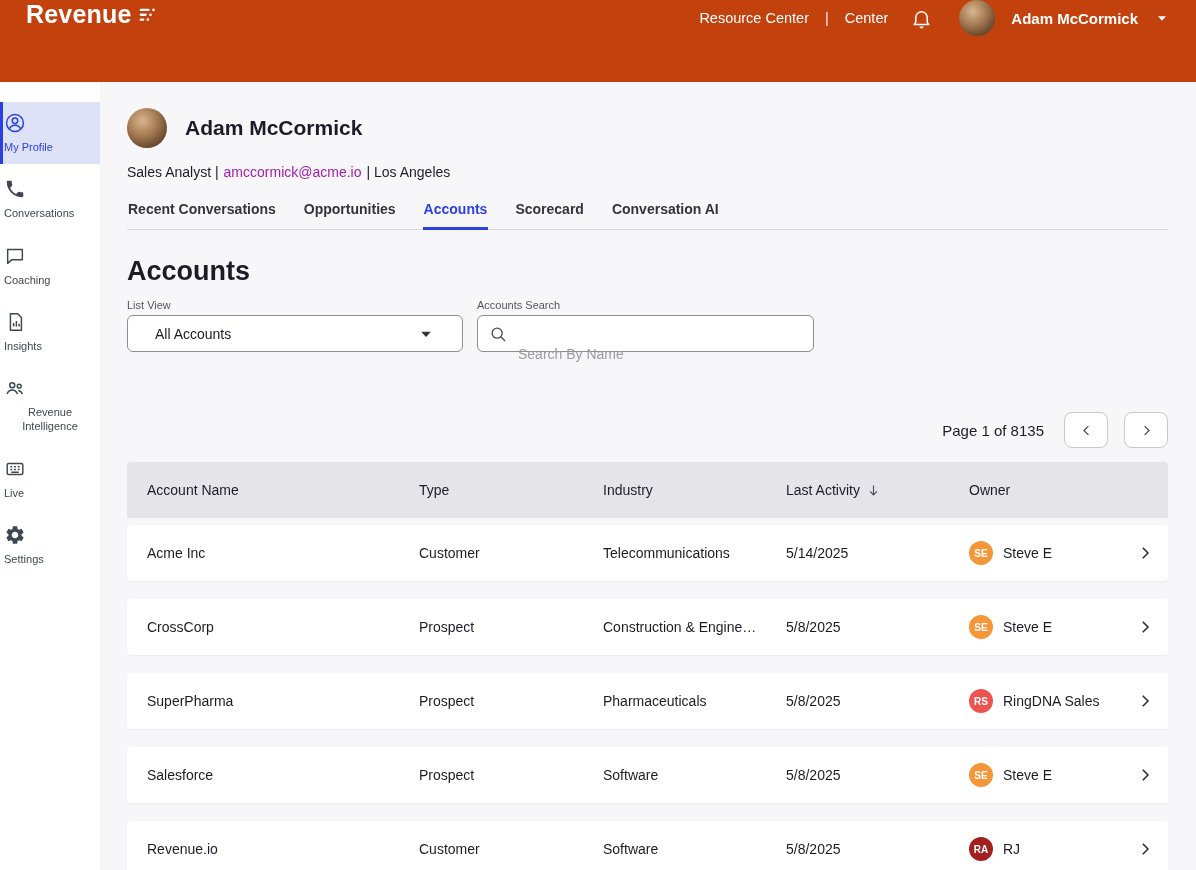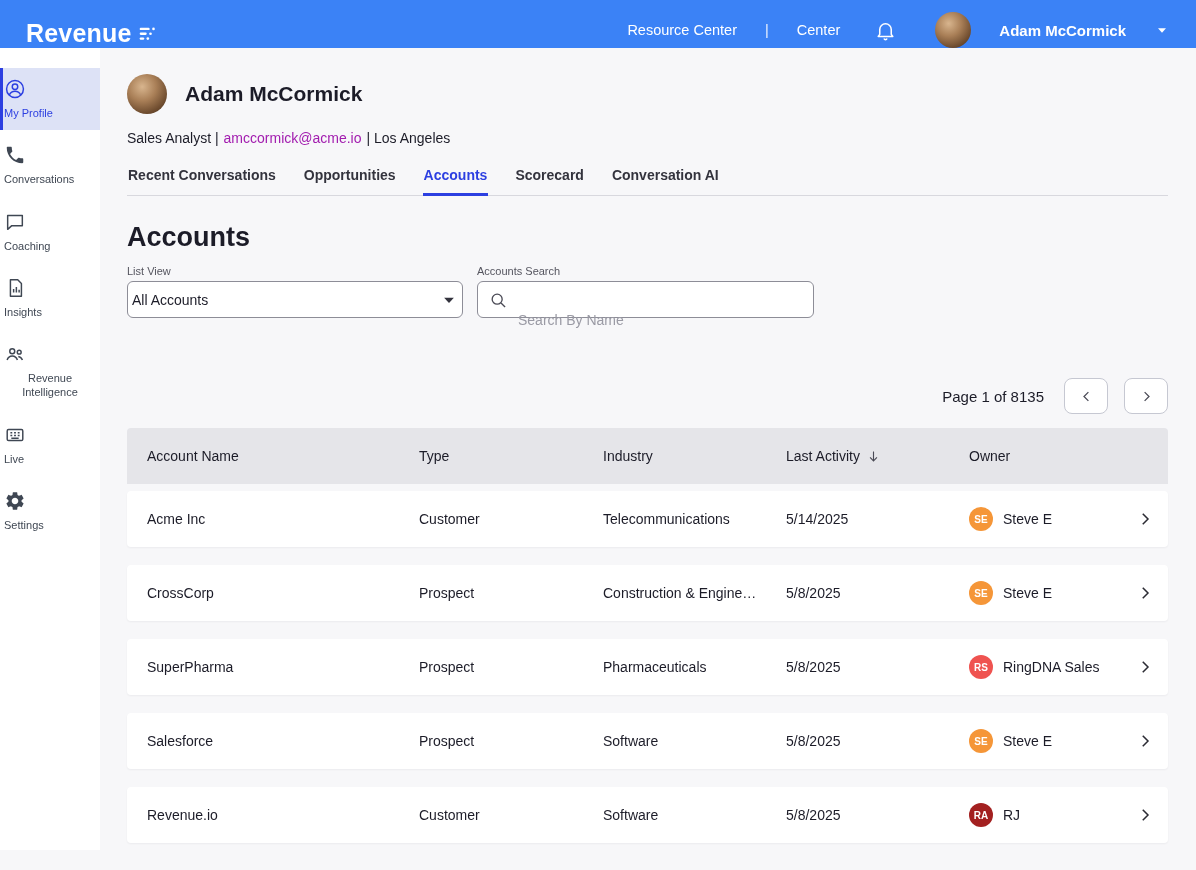"Revenue" .navbar { align-items: flex-end -> flex-start; background: #3b82f6 -> #c2410c; height: 48px -> 82px }
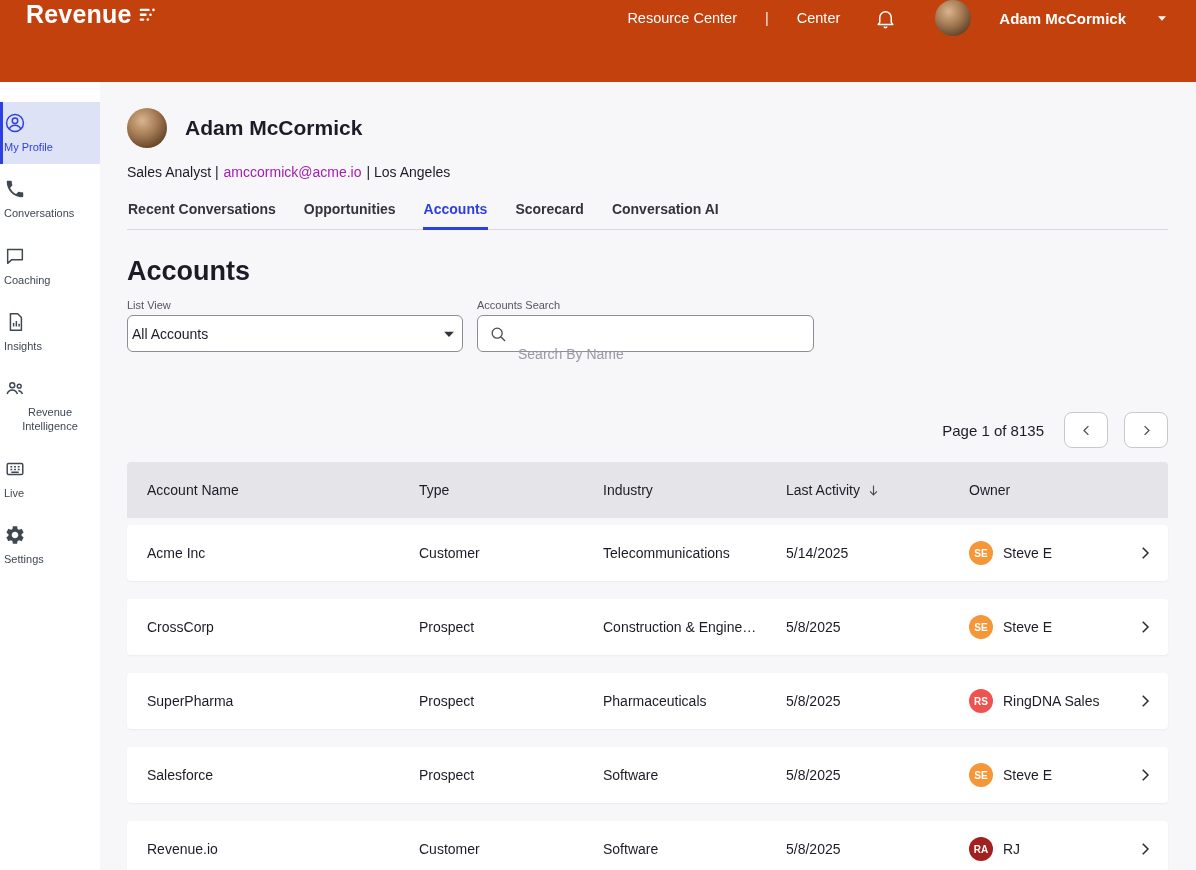"Resource Center" .nav-right { gap: 28px -> 16px }
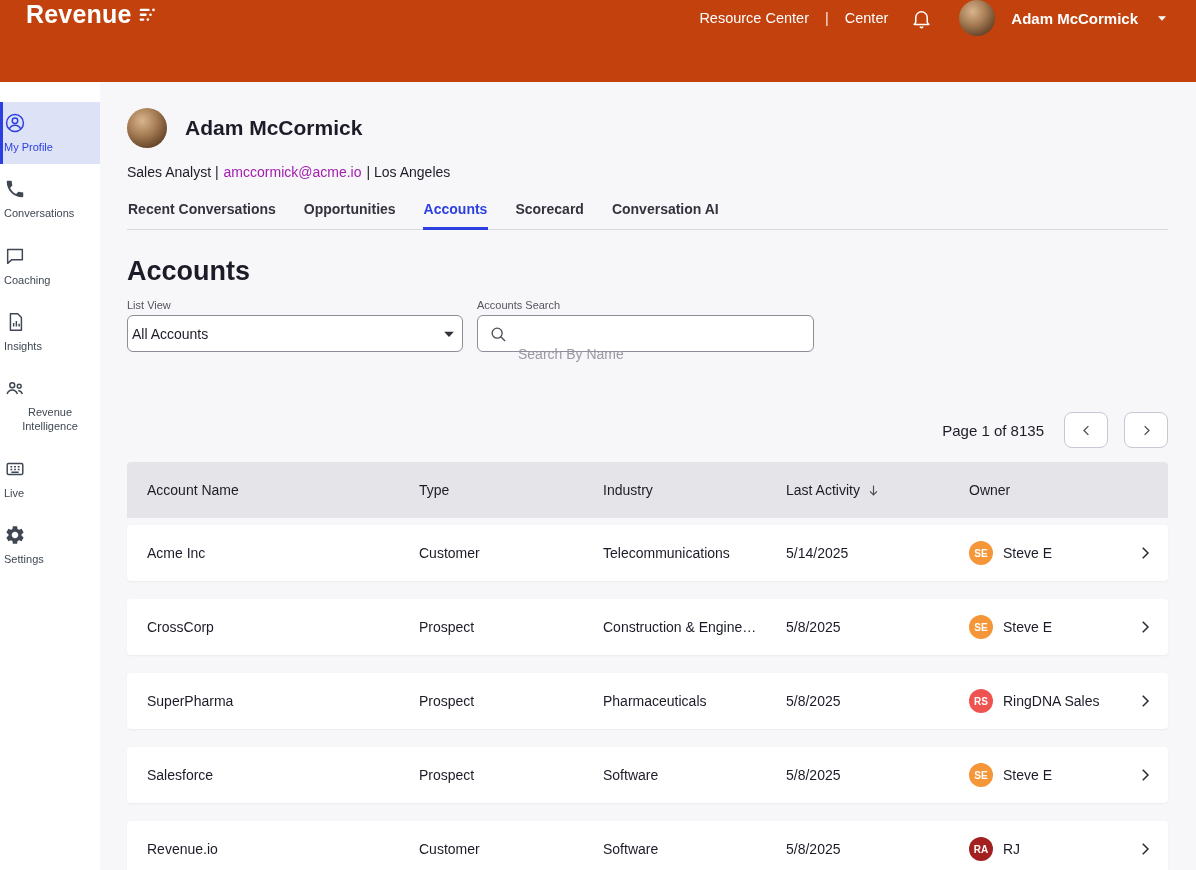"All Accounts" .select-box { padding: 0 4px -> 0 27px }
